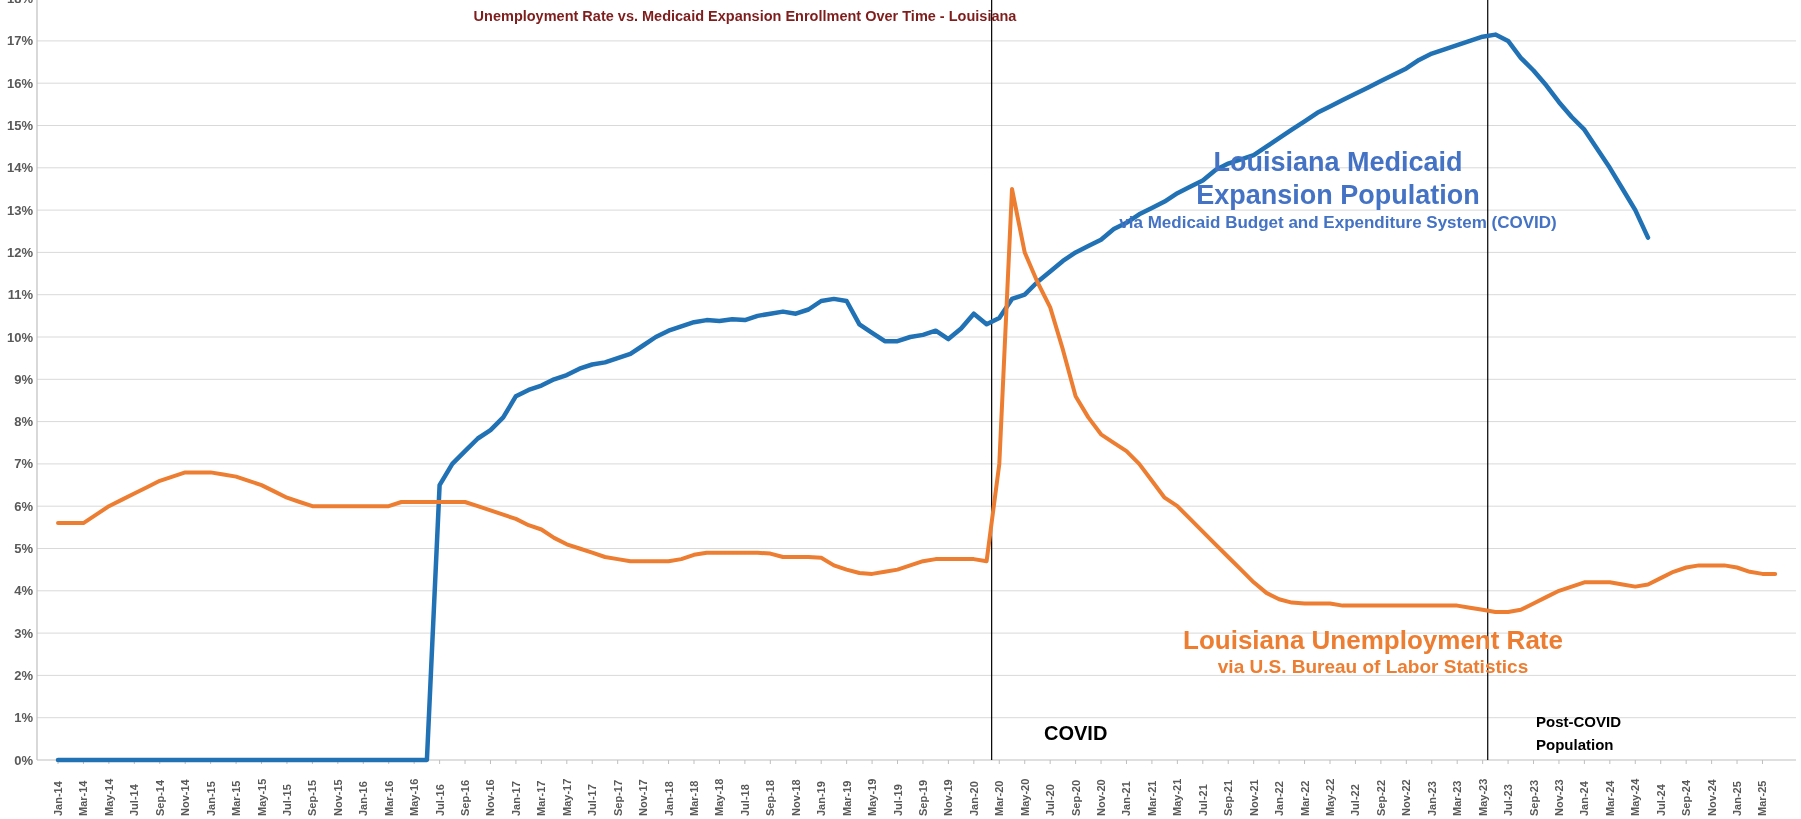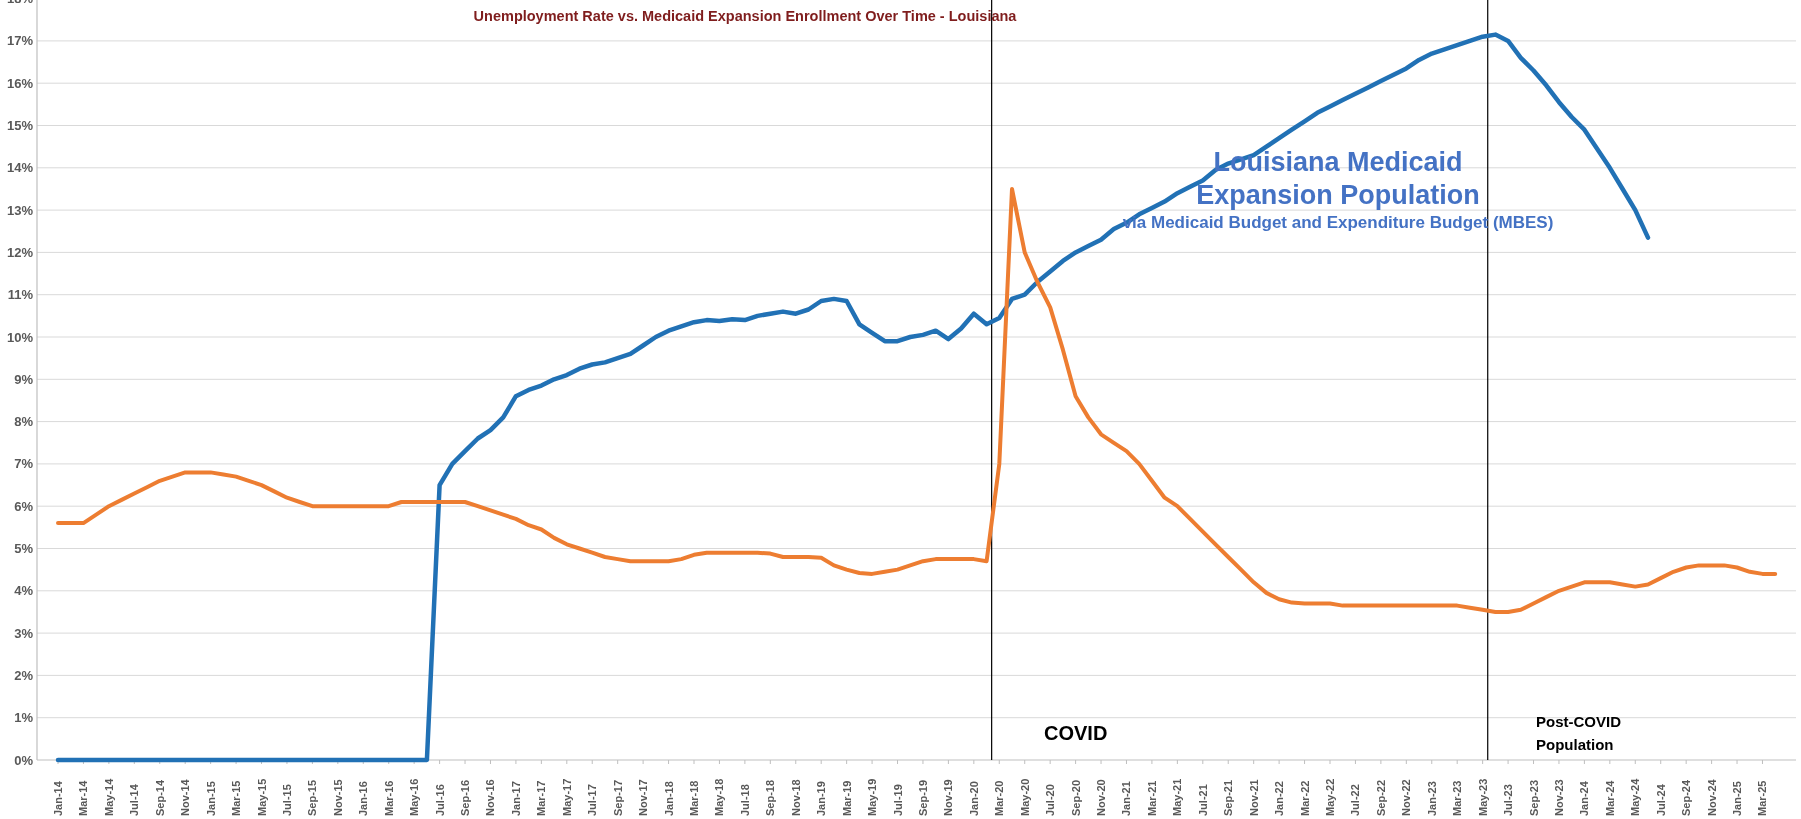"via Medicaid Budget and Expenditure" div.l4 { text: Budget (MBES -> System (COVID }
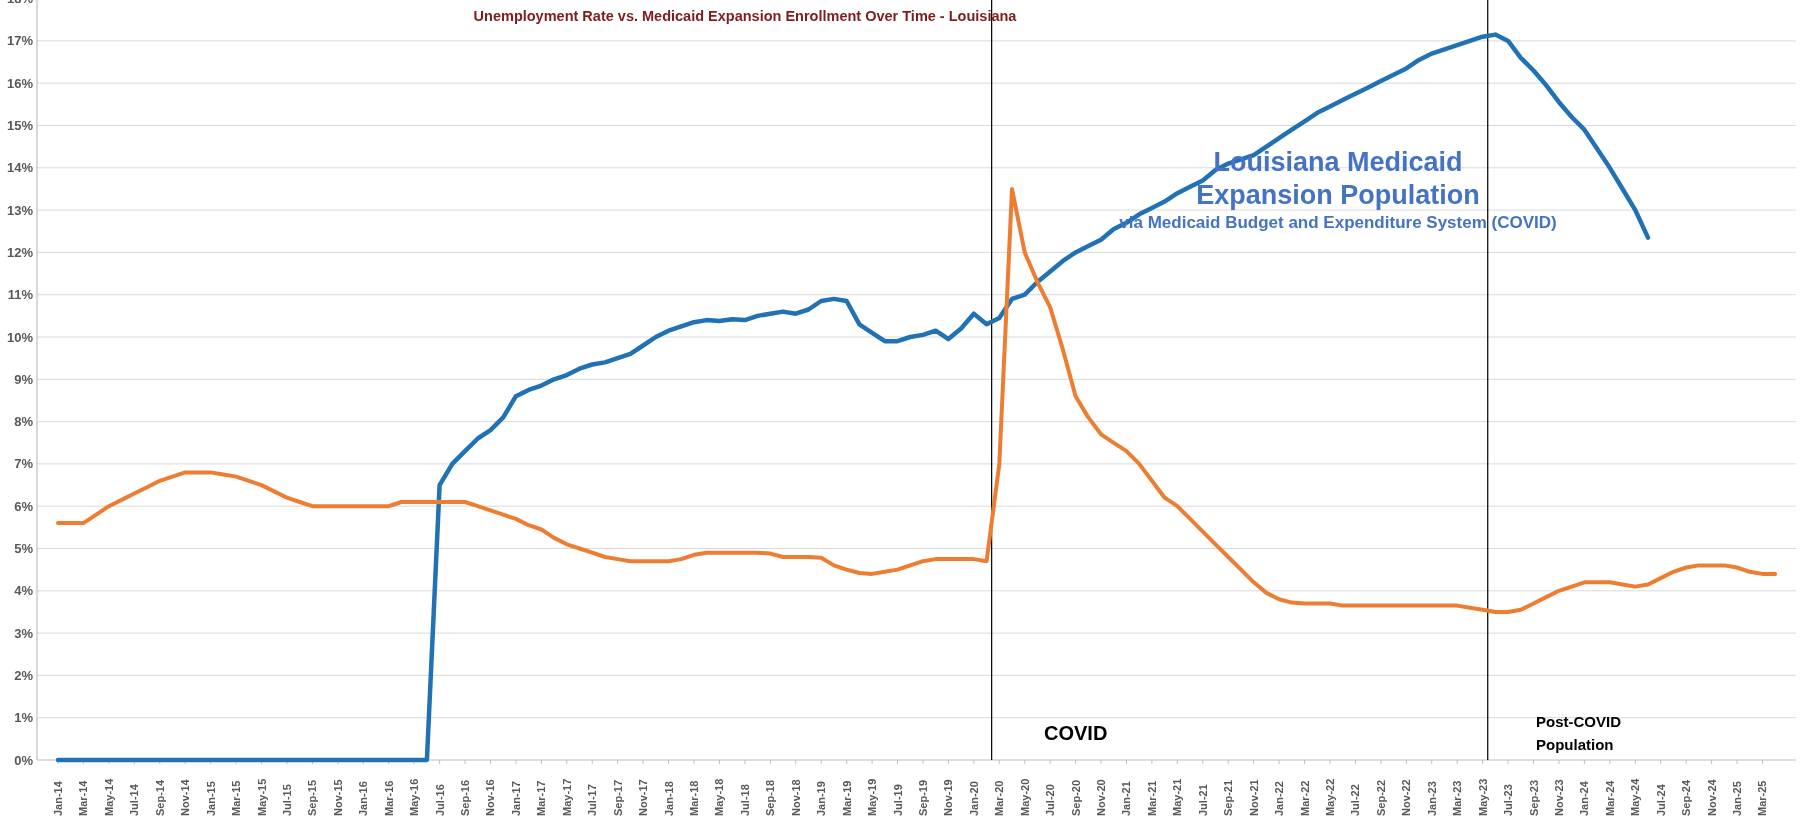"Louisiana Unemployment Rate" div.overlay { html: none -> <div> <div>Louisiana Unemployment Rate</div> <div>via U.S. Bureau of Labor Statistics</div> </div> }
